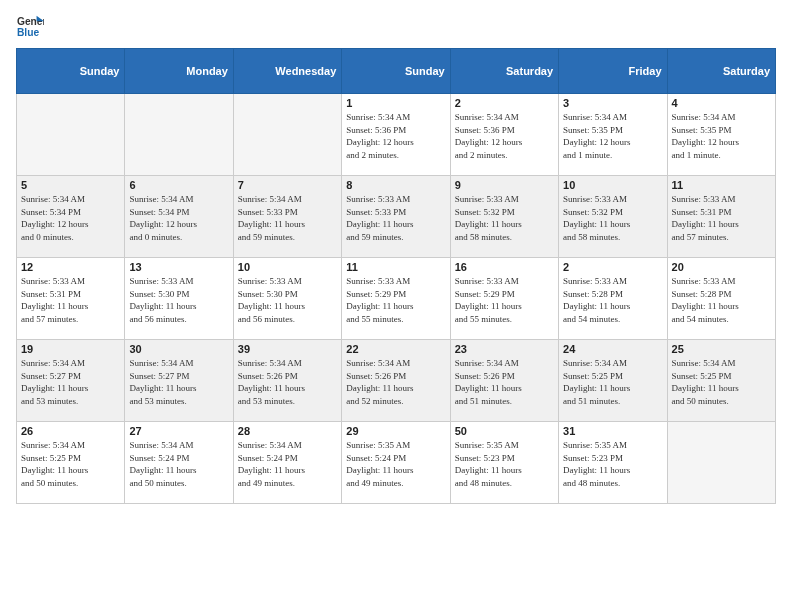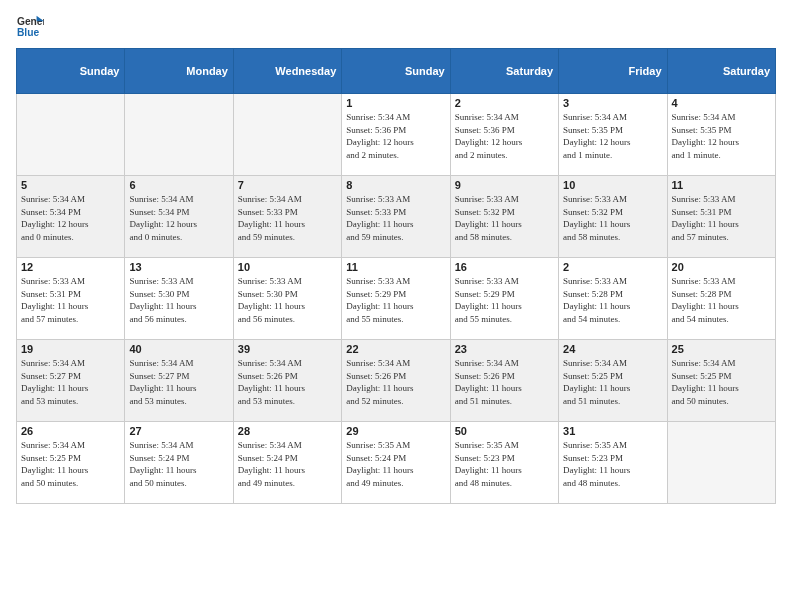"40" div.day-number { text: 40 -> 30 }
